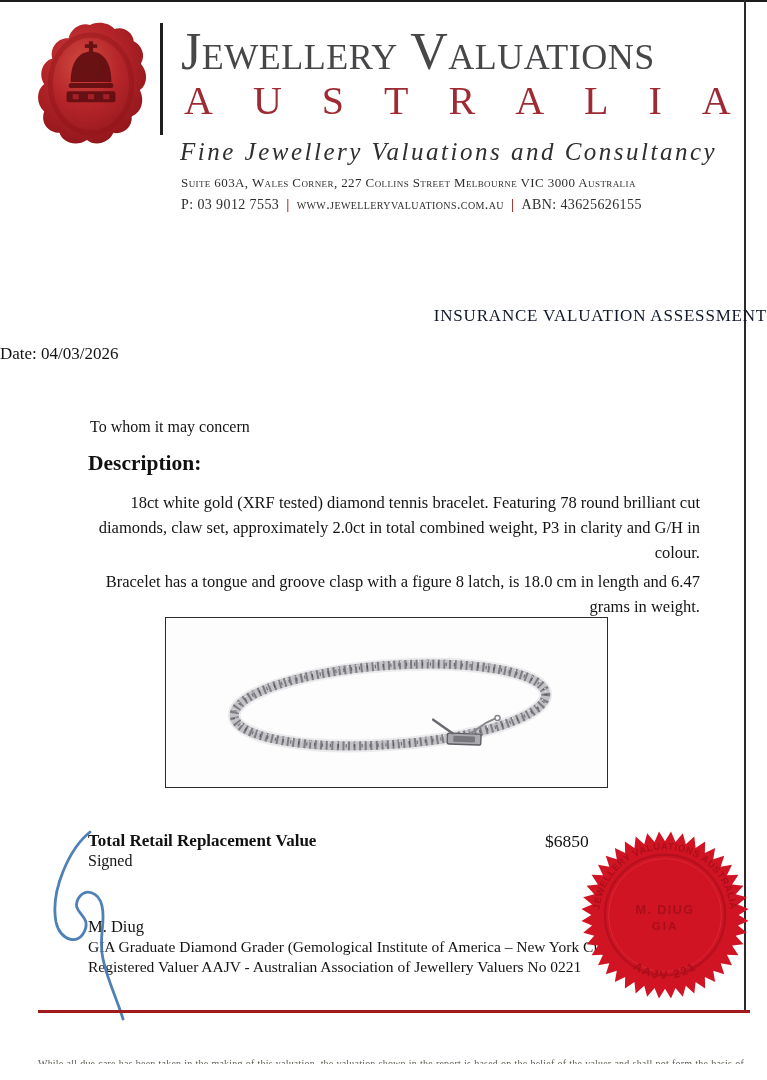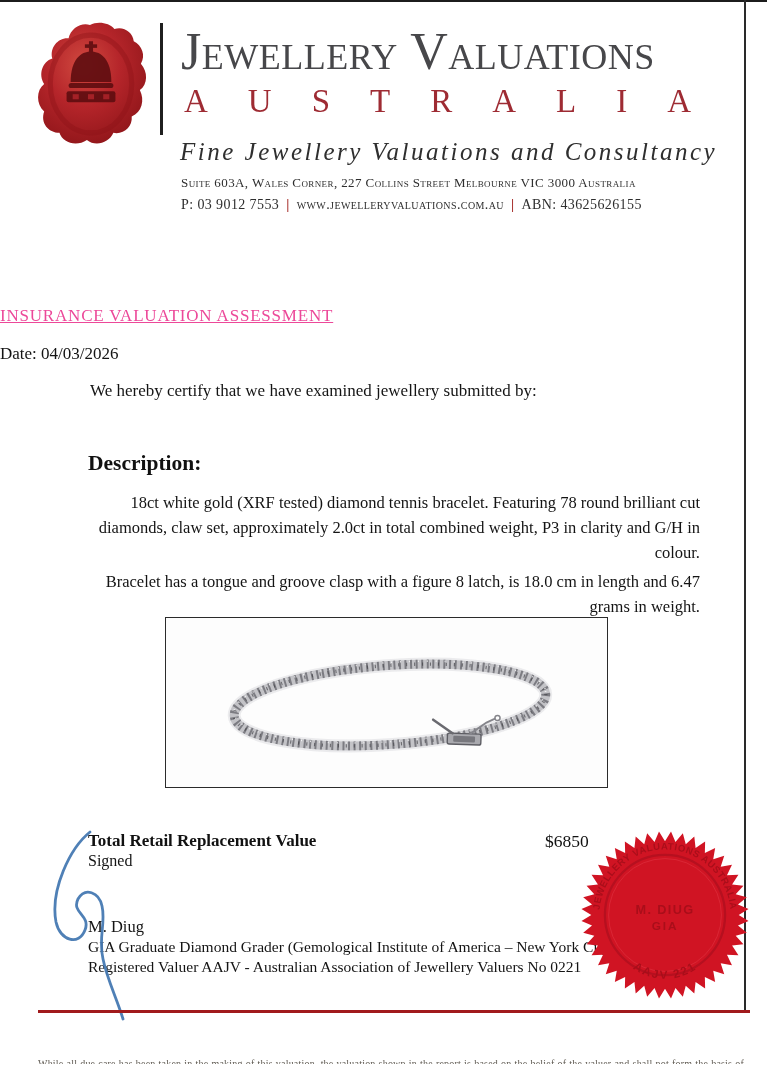"AUSTRALIA" .brand-sub { font-size: 33px -> 40px }
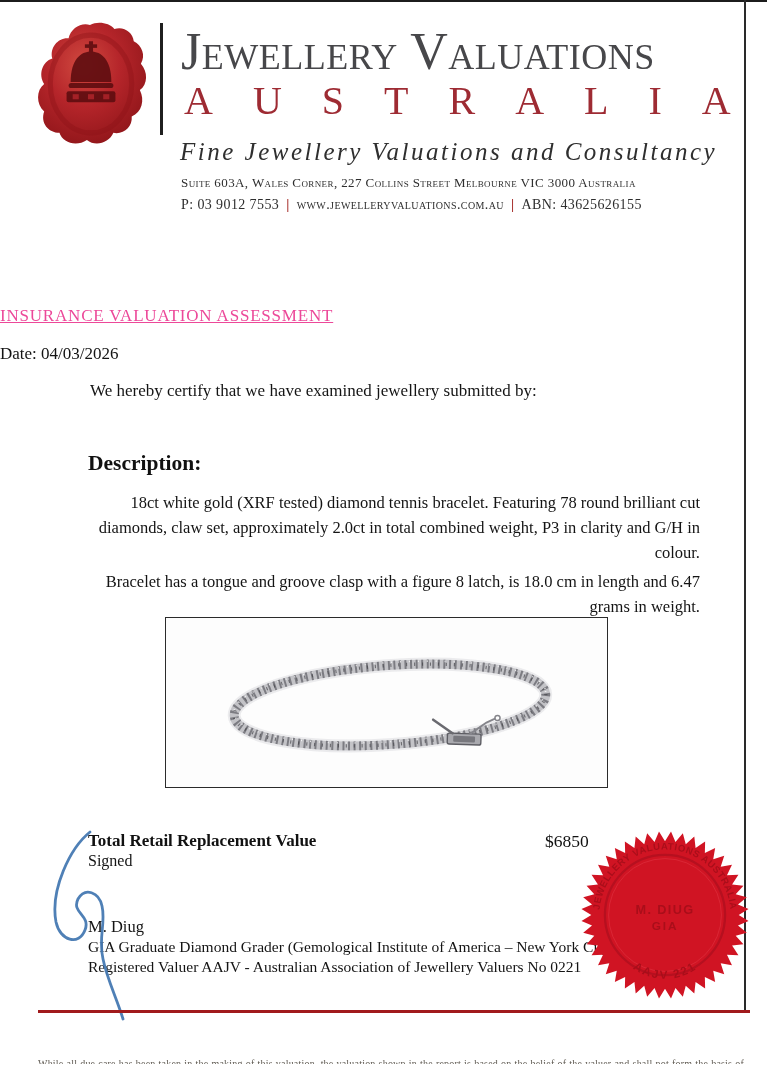"INSURANCE VALUATION ASSESSMENT" .doc-title { color: #ec4899 -> #0f172a; text-align: left -> right; text-decoration: underline -> none }
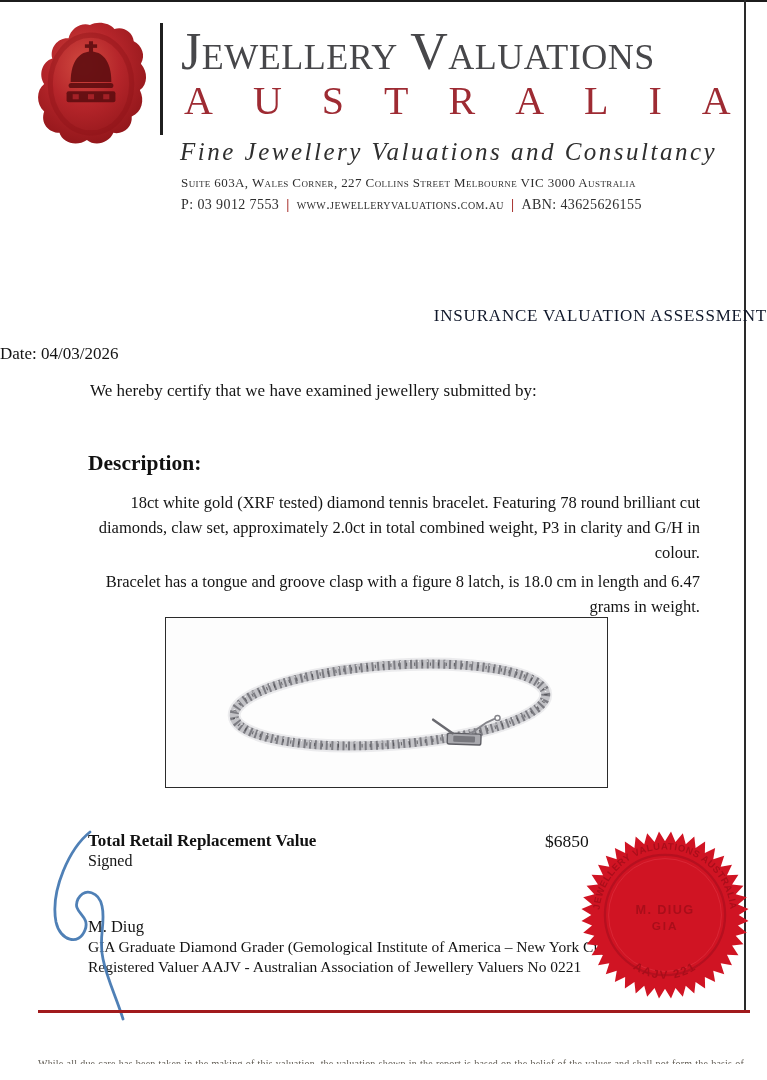"We hereby certify that we" div.abs { html: <div>We hereby certify that we have examined jewellery submitted by:</div> -> none }
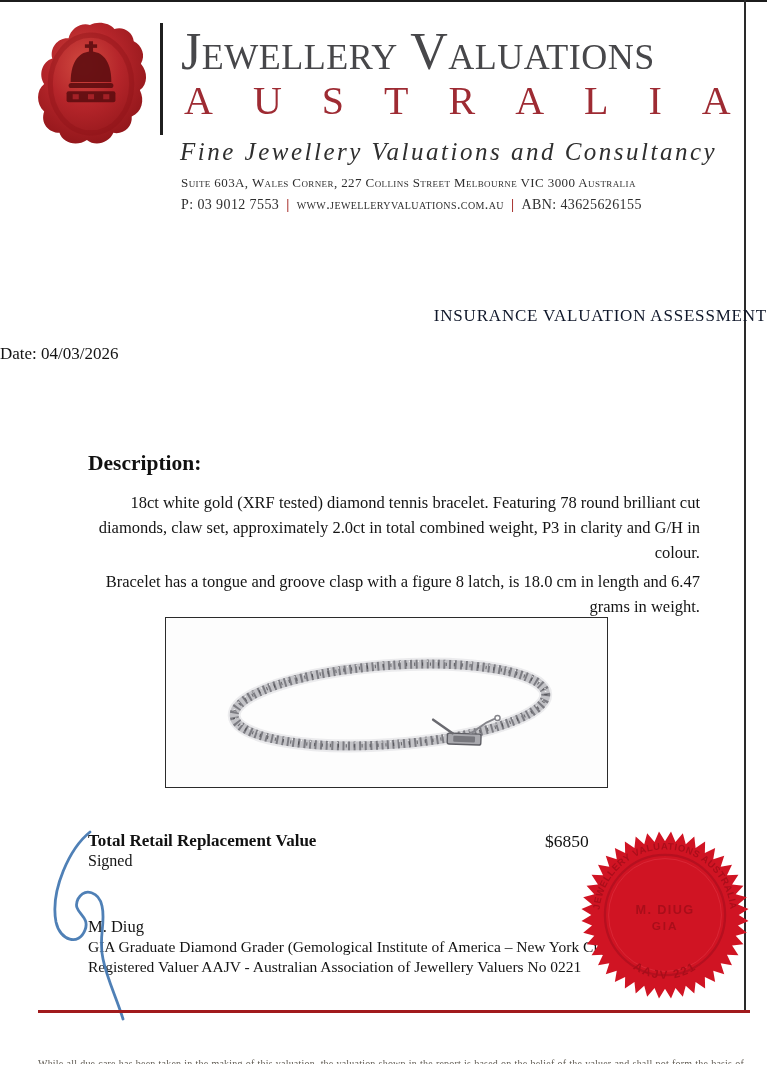"To whom it may concern" div.abs { html: none -> <div>To whom it may concern</div> }
